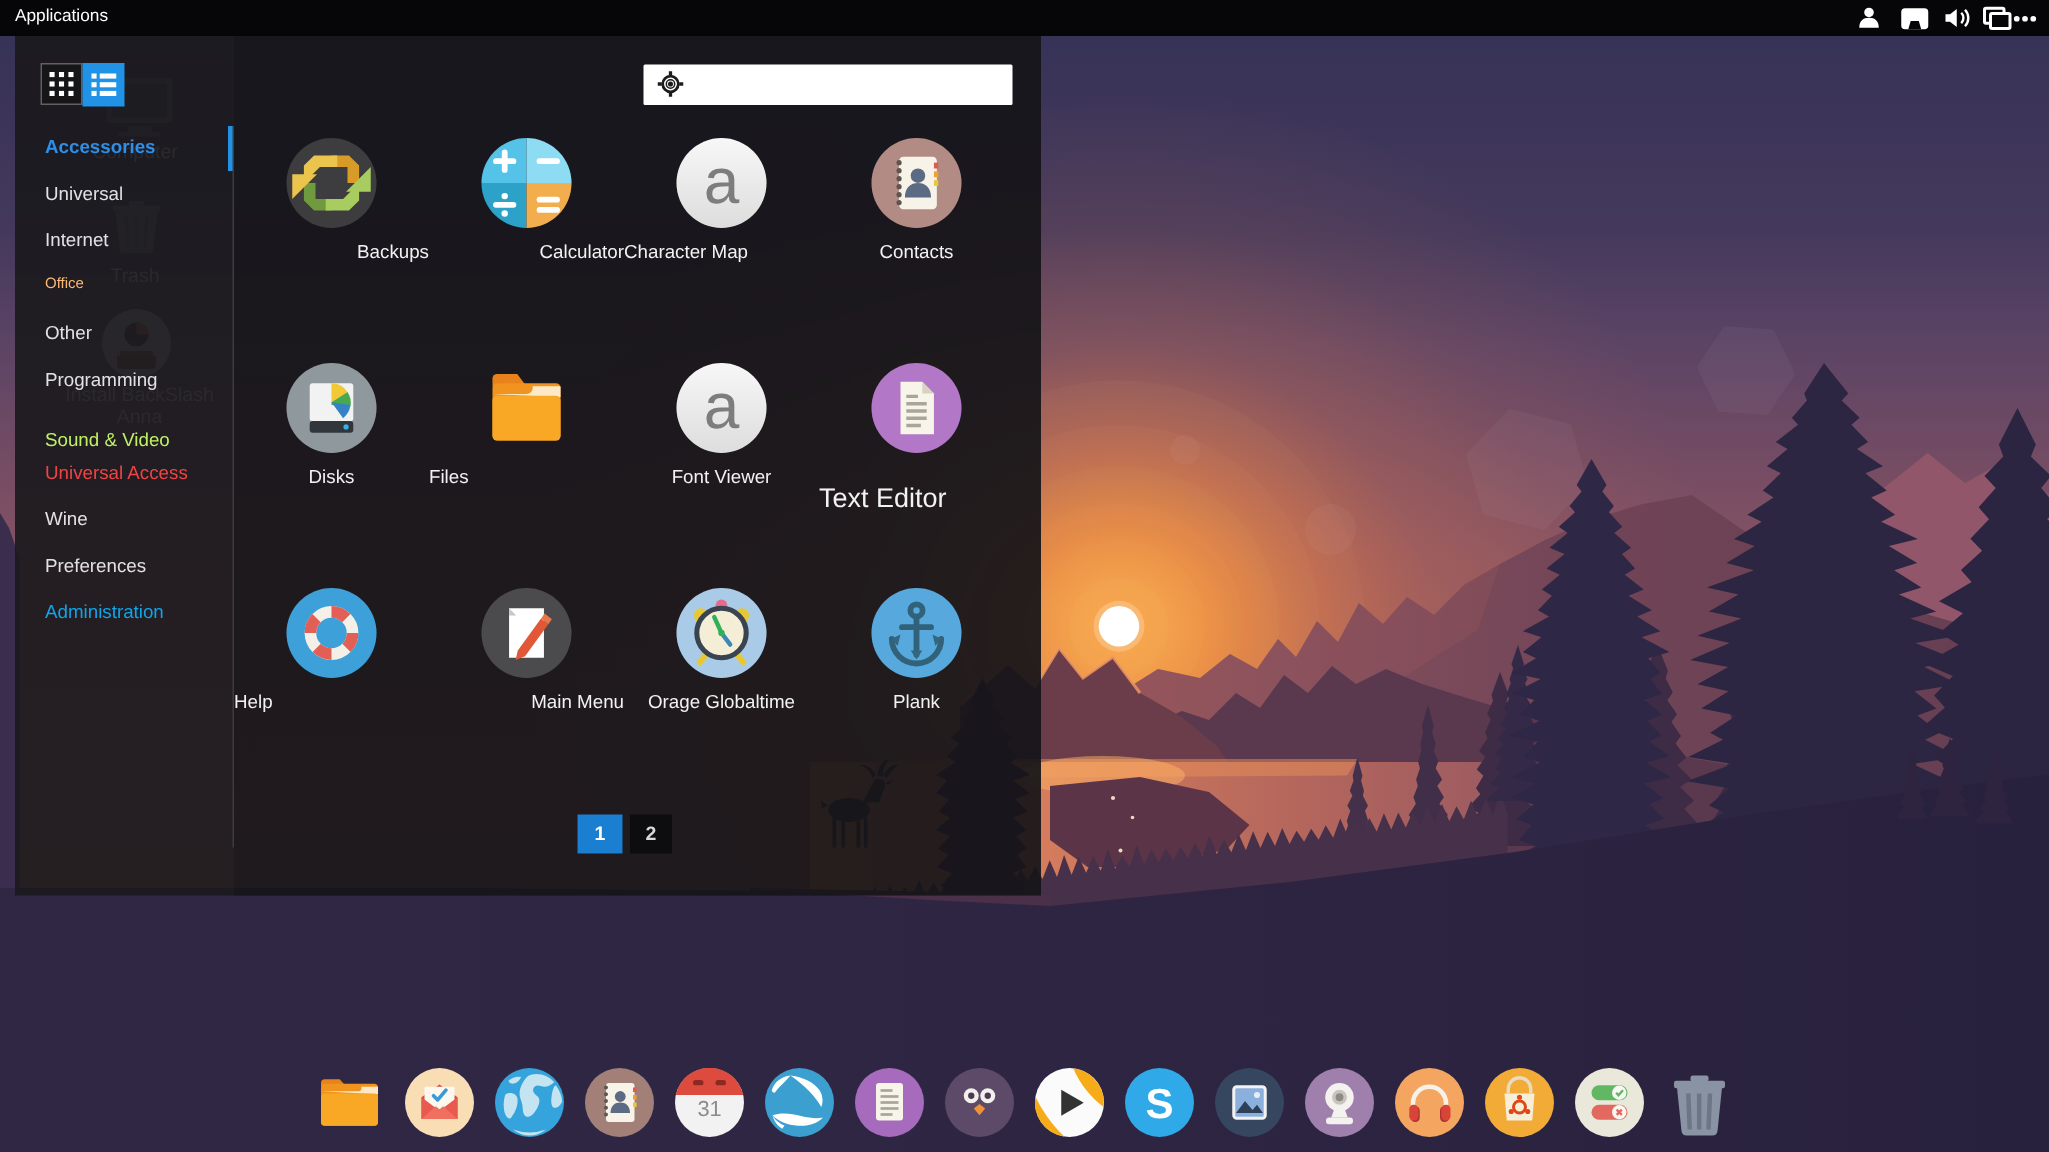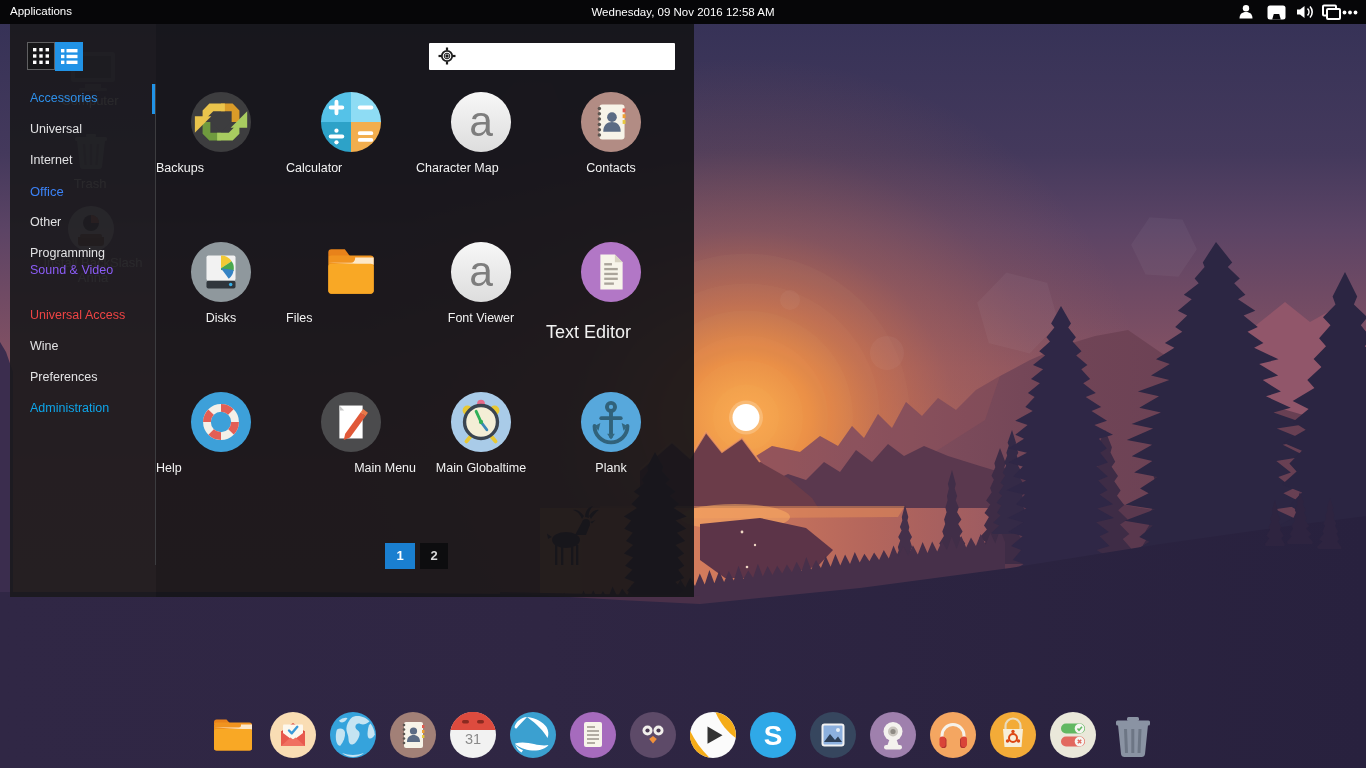"Wednesday, 09 Nov 2016 12:58" div { html: <div>Wednesday, 09 Nov 2016 12:58 AM</div> -> none }
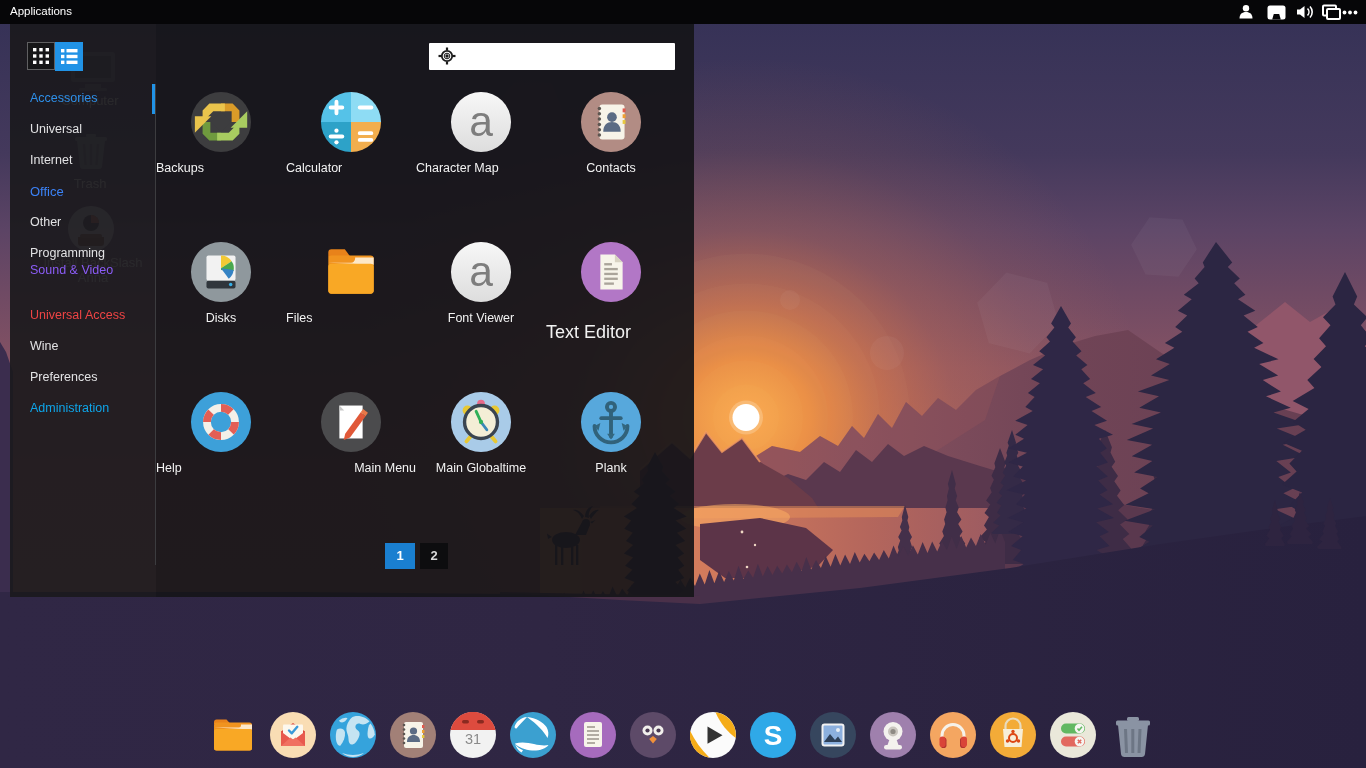"Accessories" div { font-weight: normal -> bold }
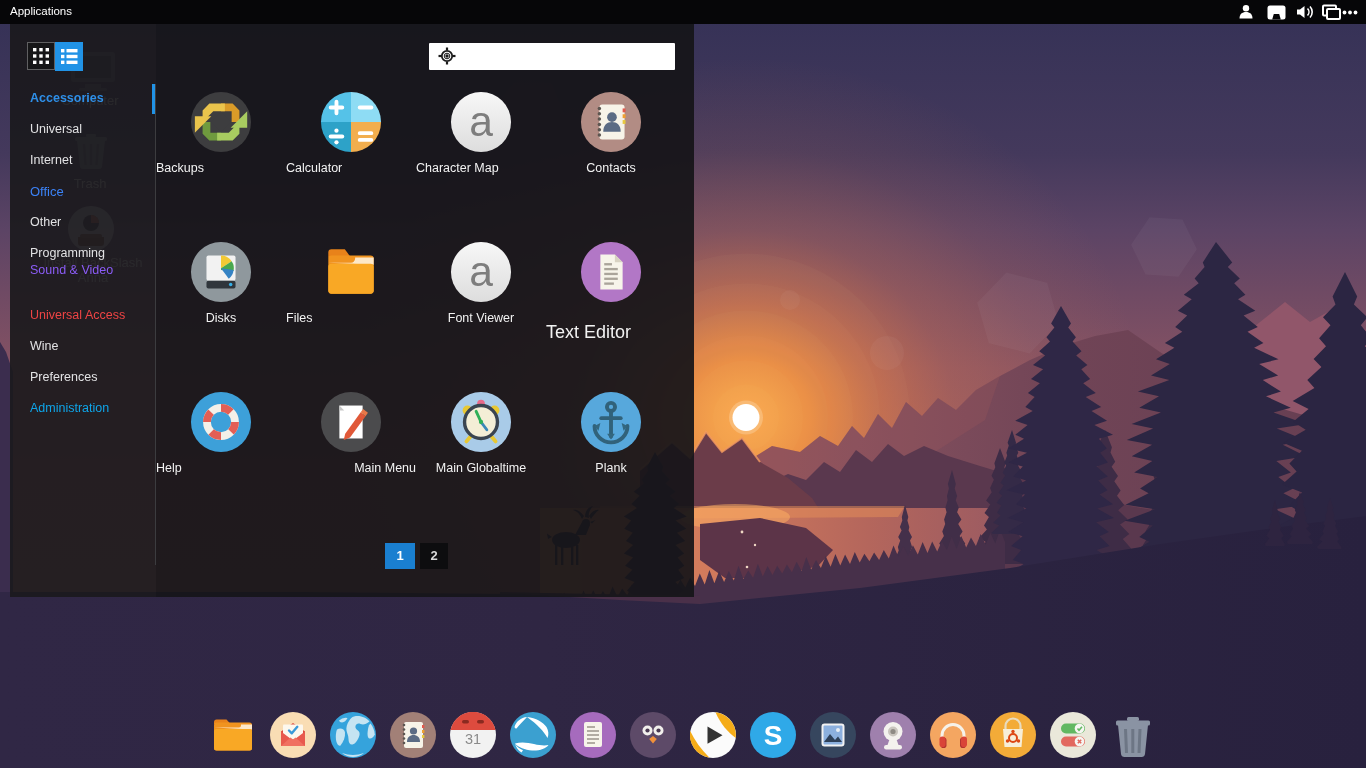"Backups" div { text-align: left -> right }
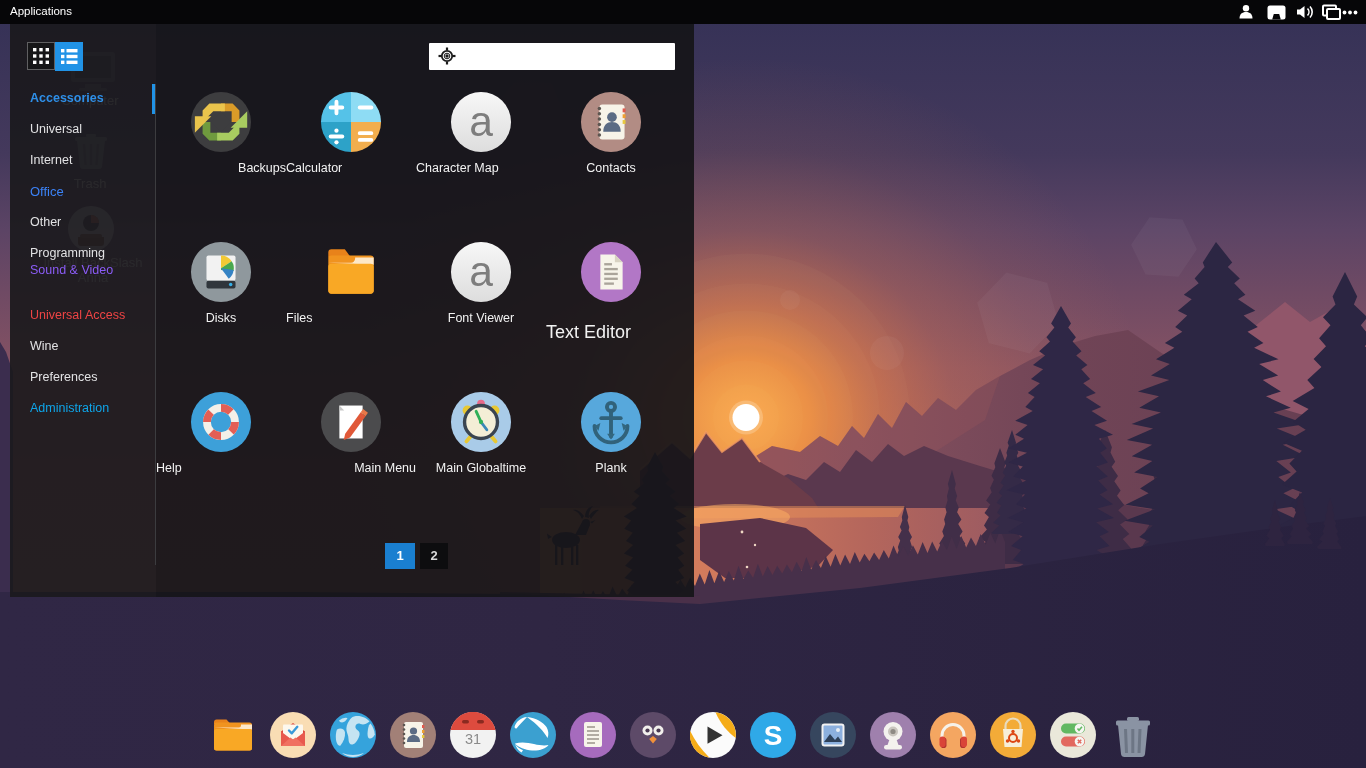"Calculator" div { text-align: left -> right }
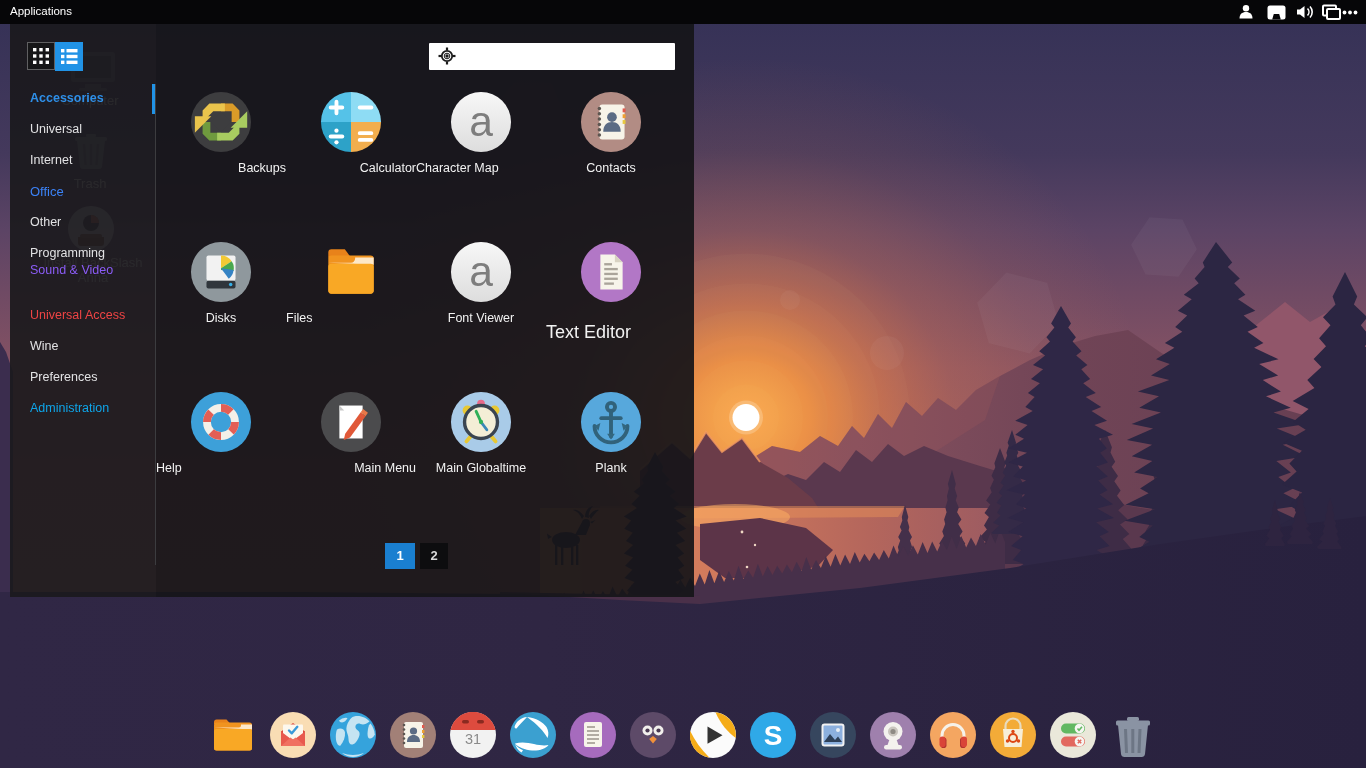"Office" div { color: #3b82f6 -> #fdba74; font-size: 13px -> 10px }
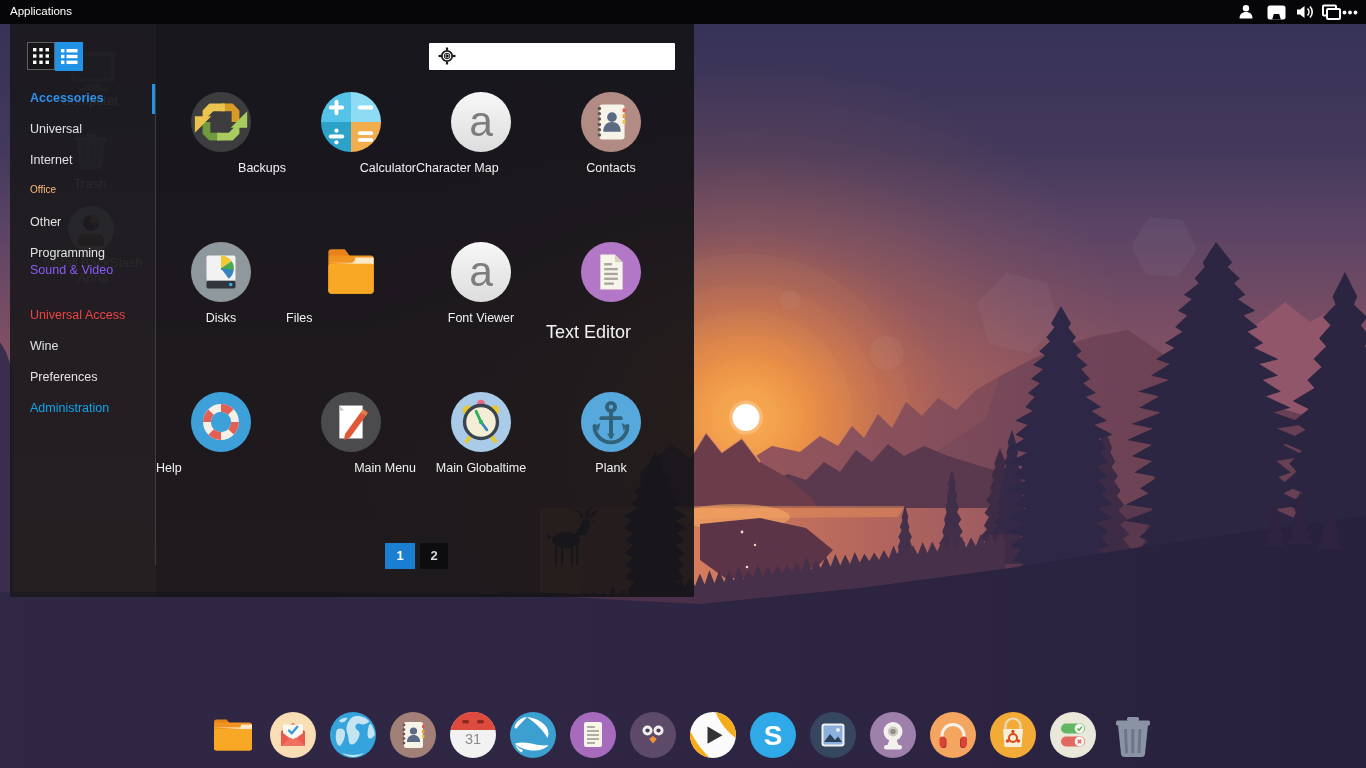"Sound & Video" div { color: #8b5cf6 -> #bef264; top: 239px -> 262px }
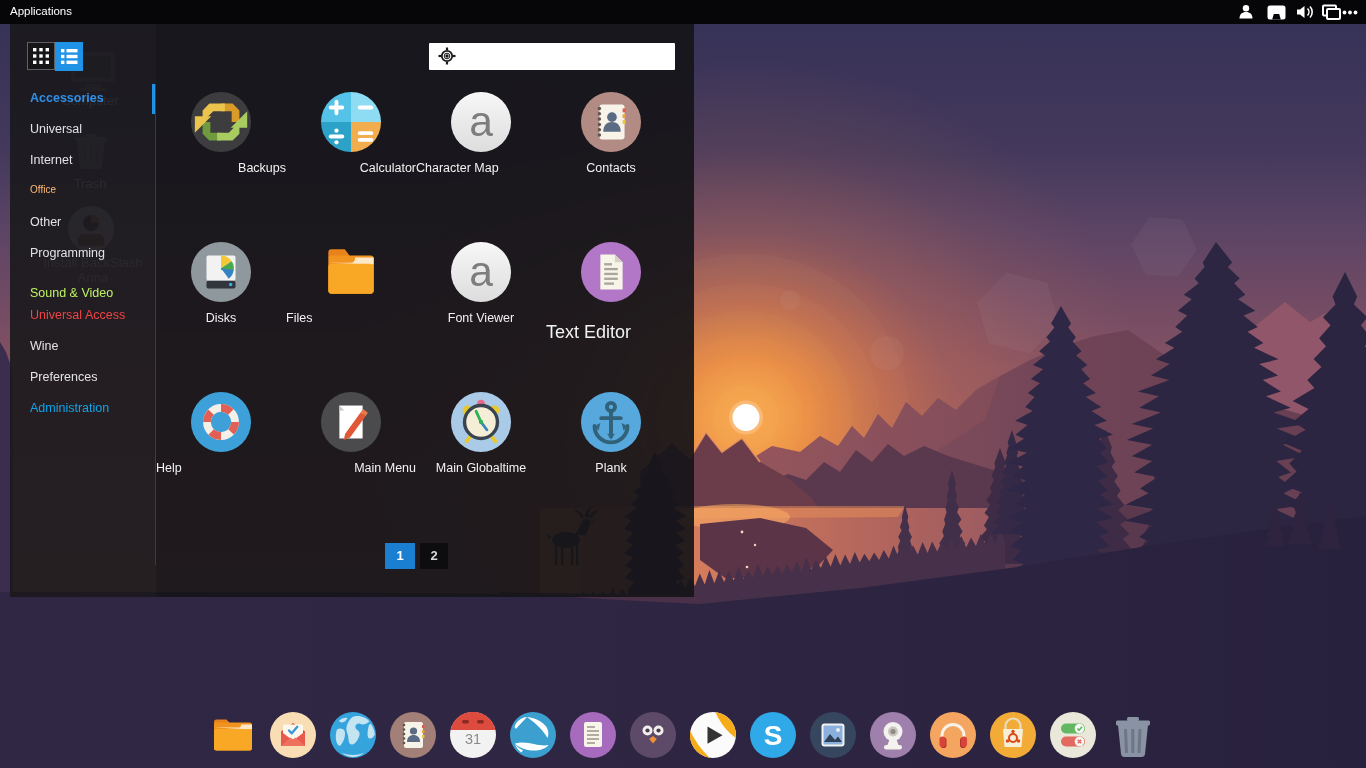"Main Globaltime" div { text: Main -> Orage }
